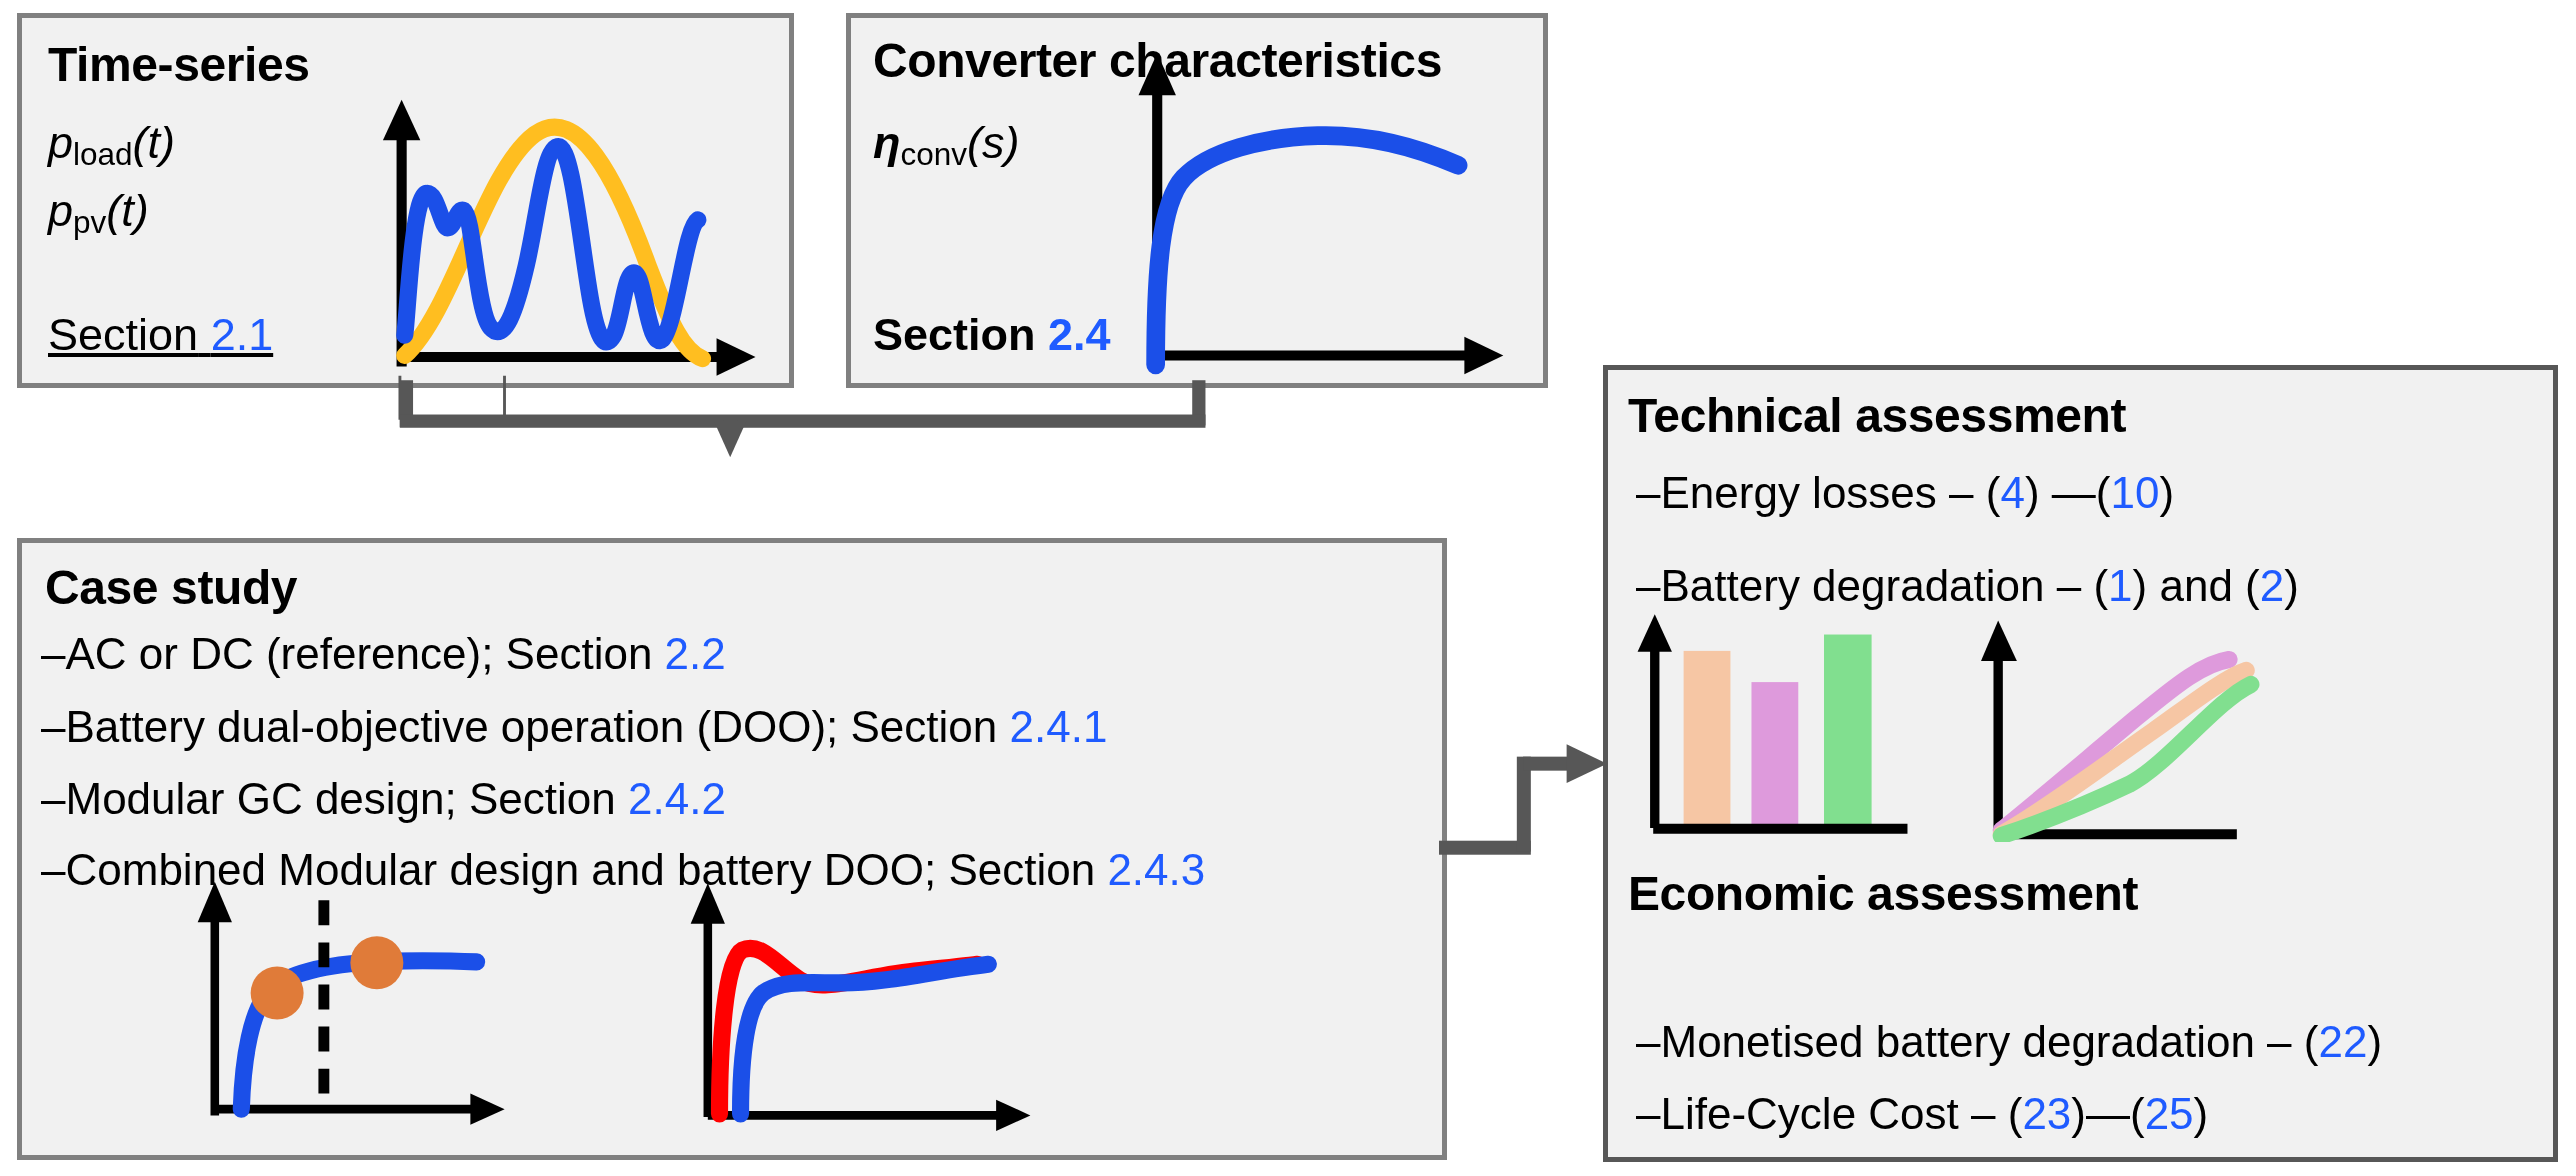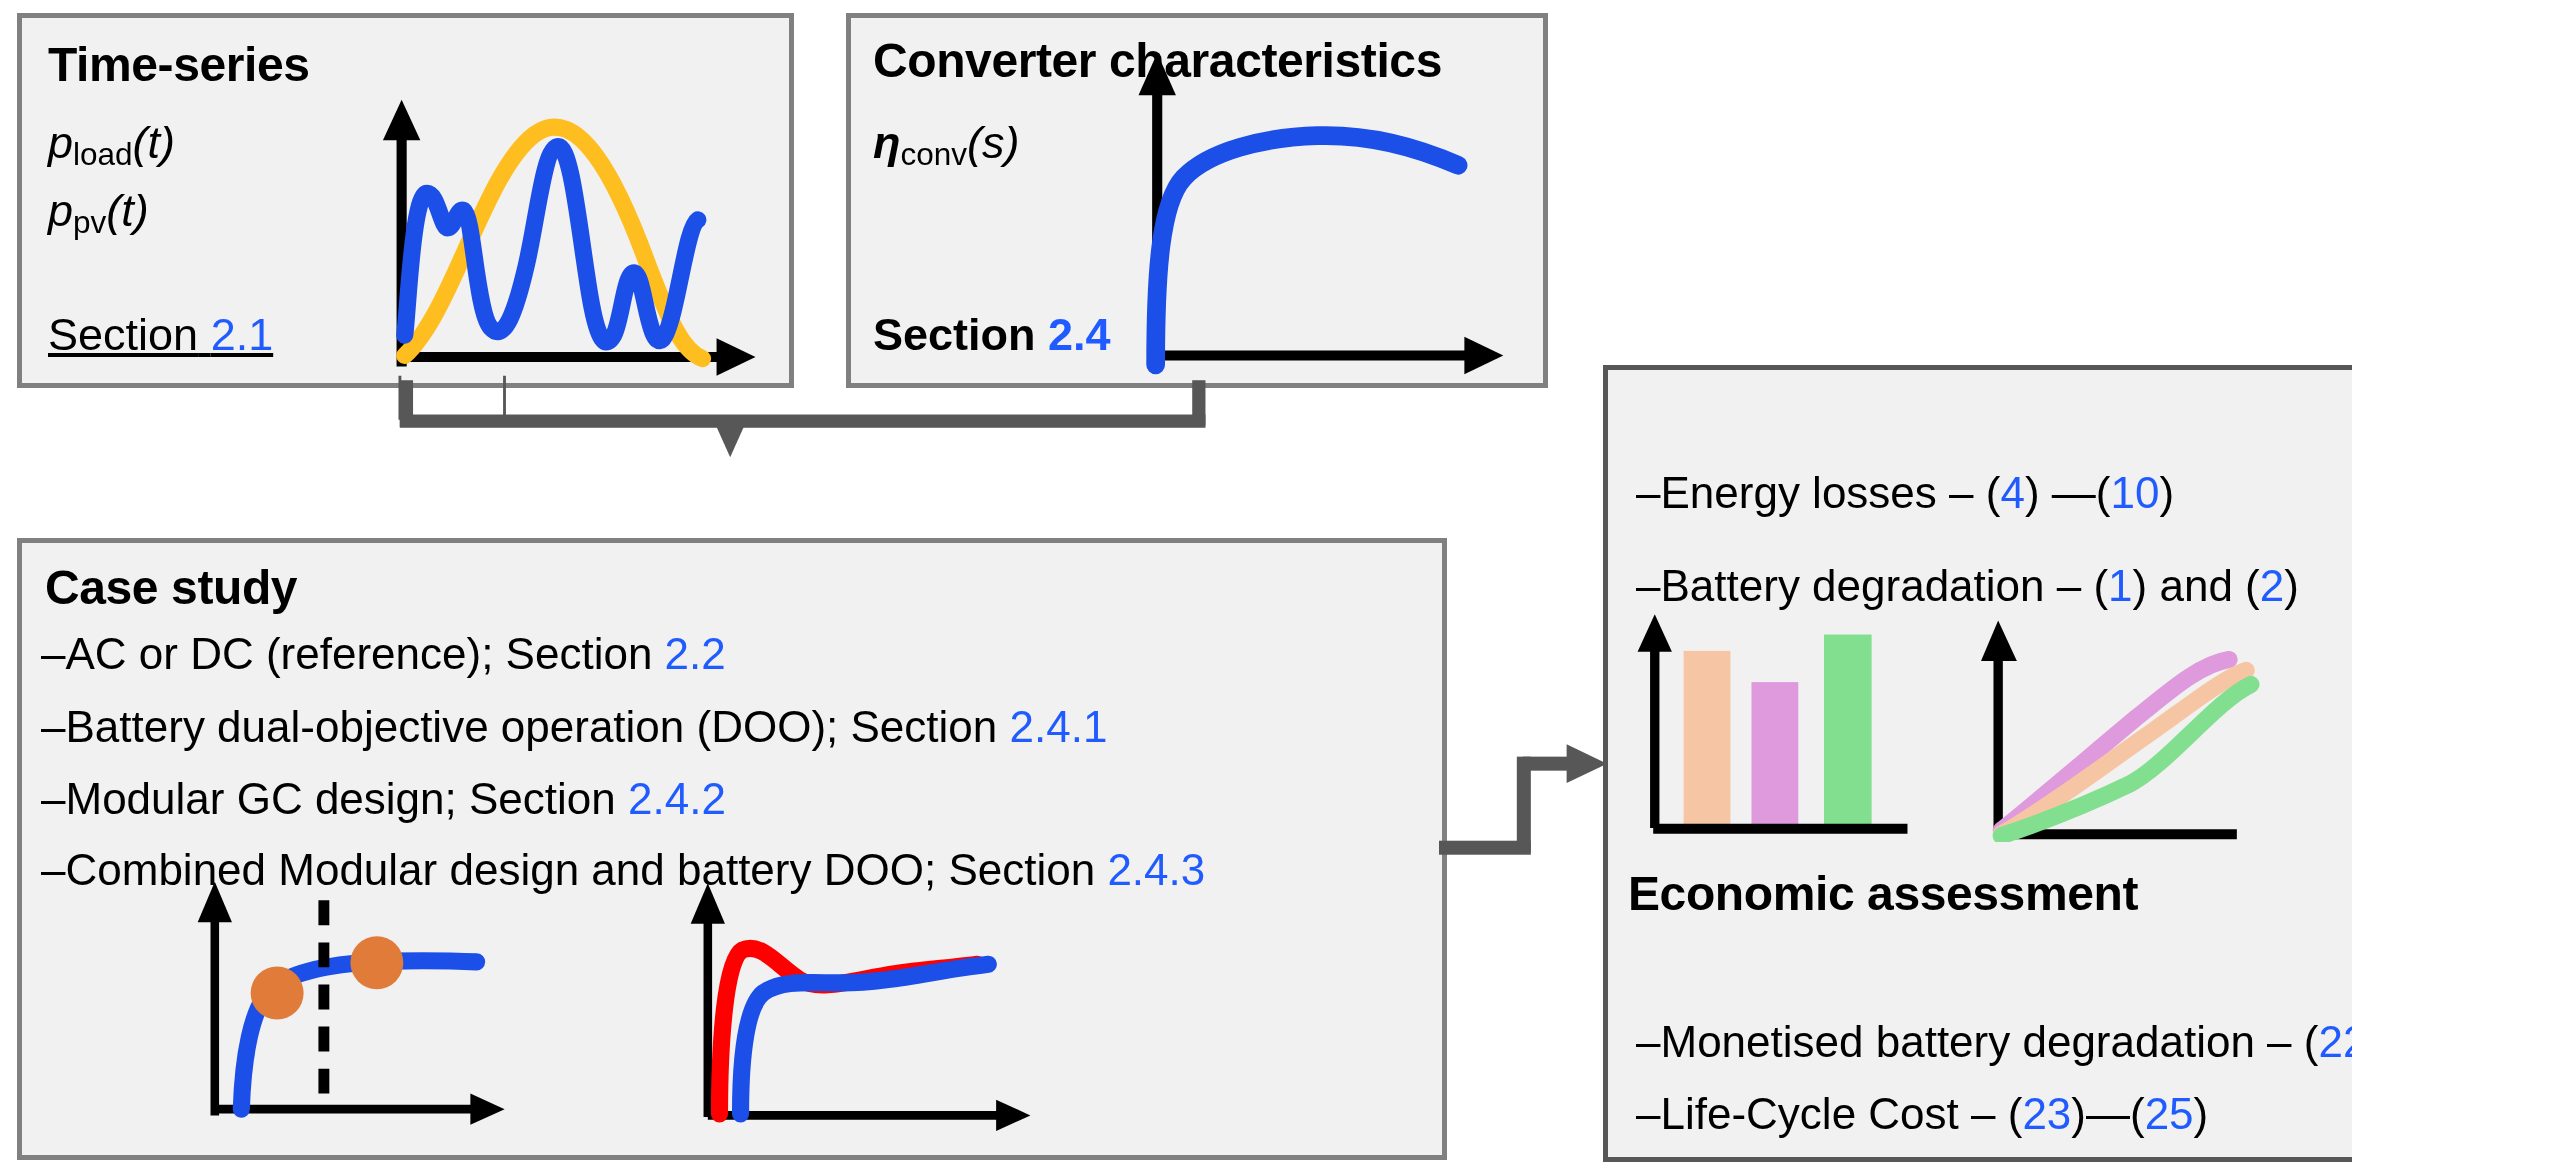"Time-series" #canvas { width: 2352px -> 2576px }
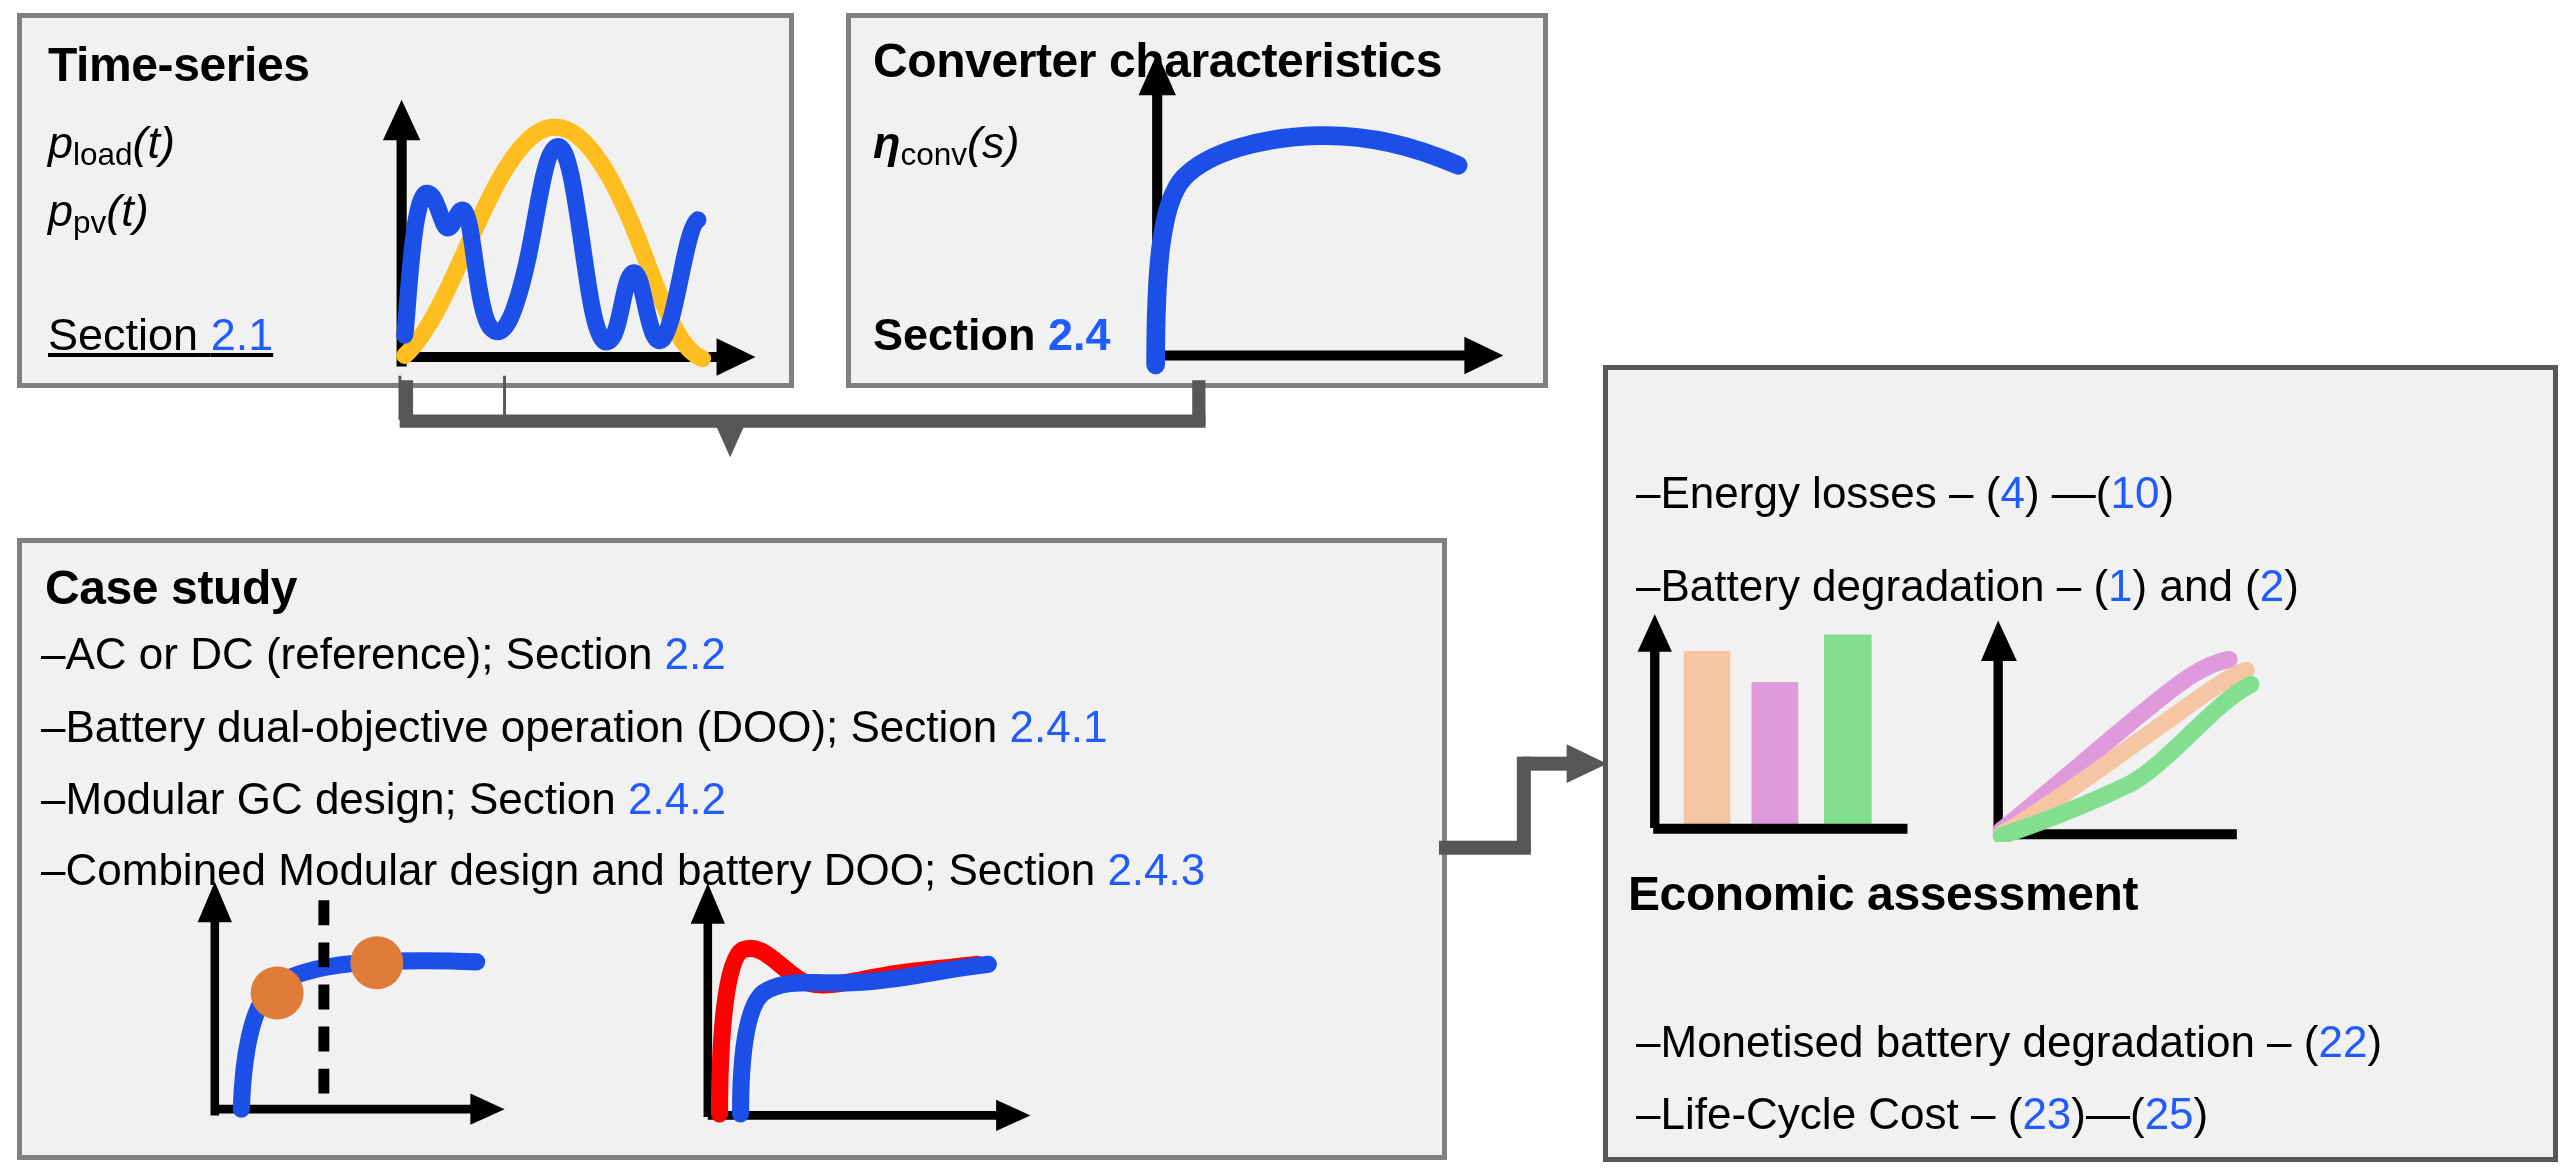"Technical assessment" div.box-title { html: none -> <div>Technical assessment</div> }
